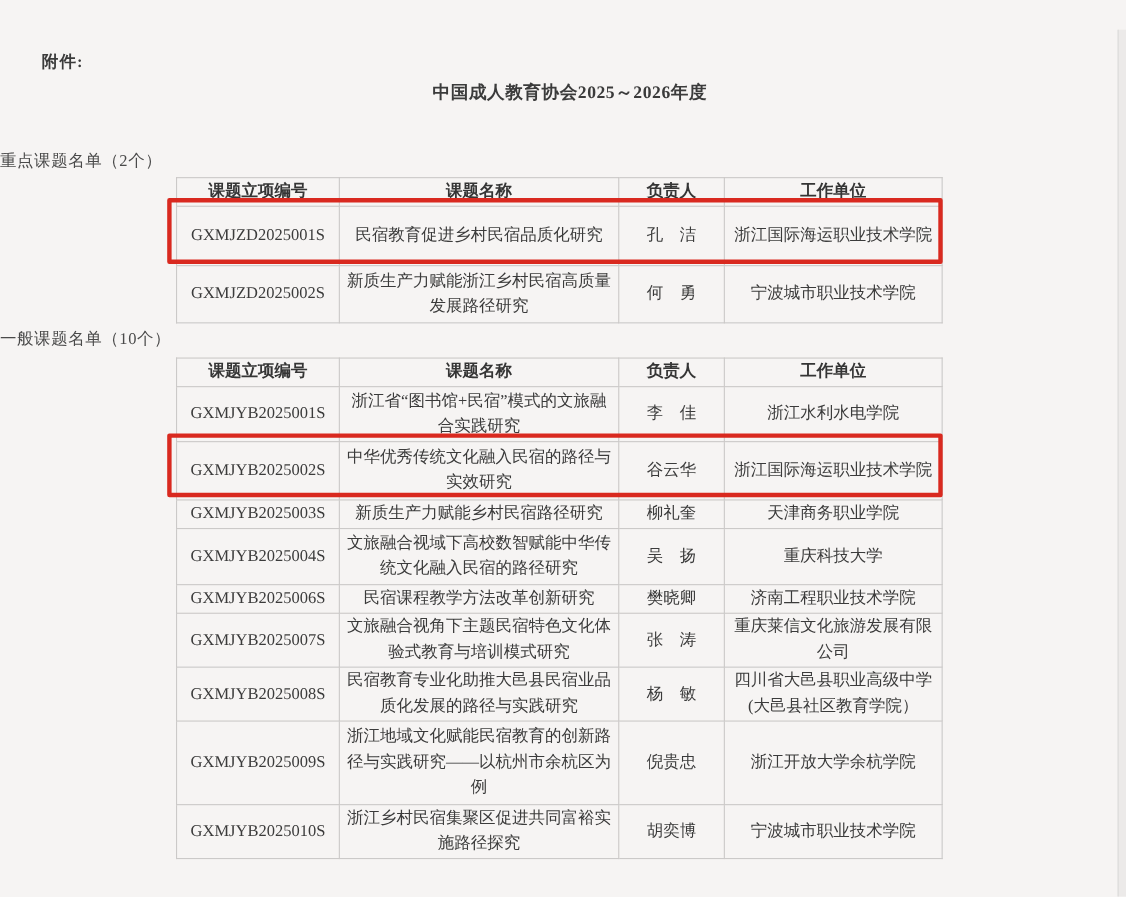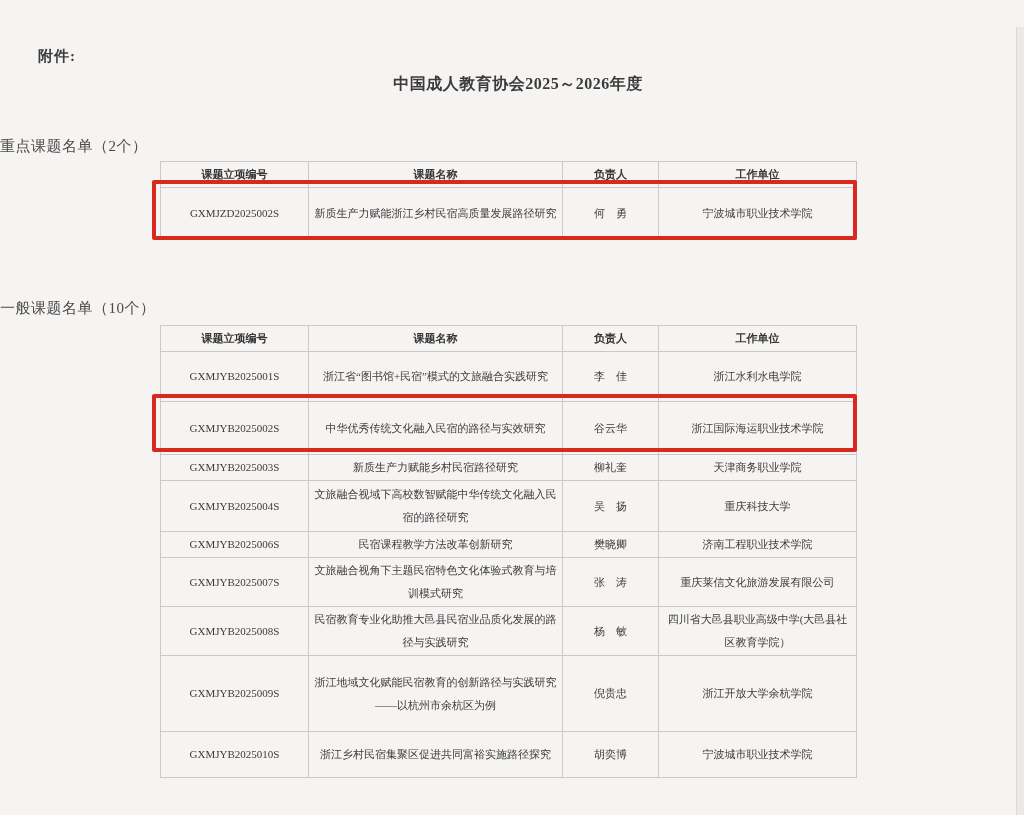"课题立项编号" table.doc-table { font-size: 11px -> 15px }
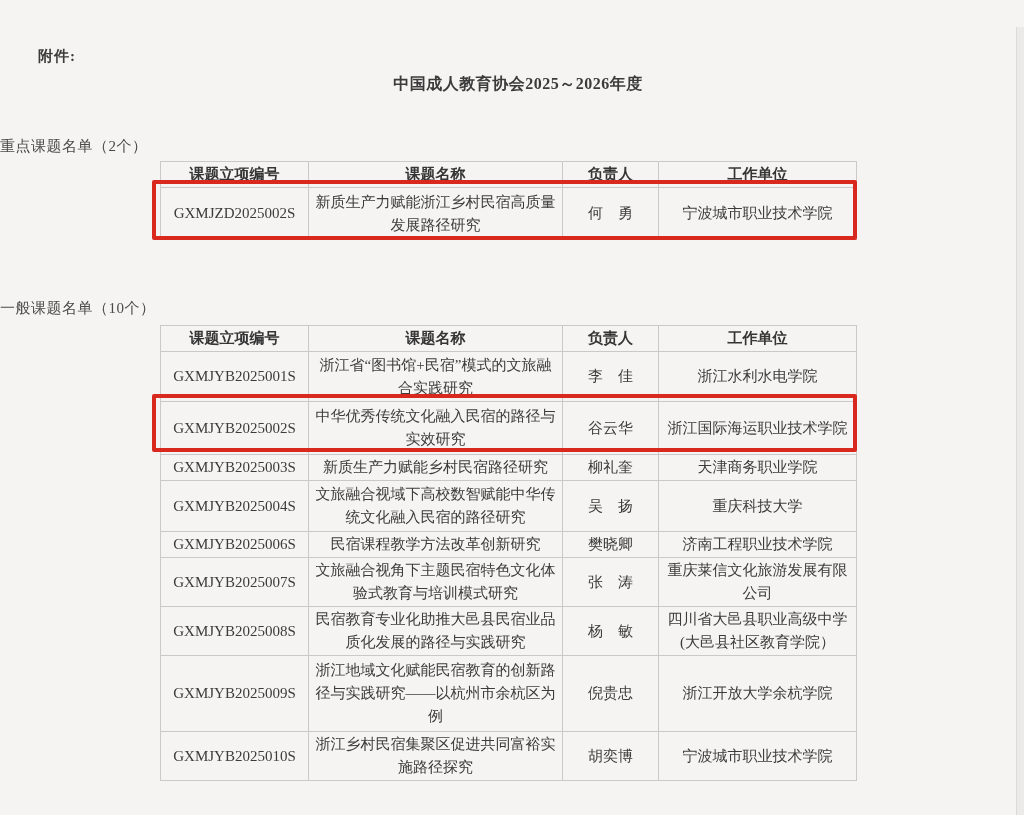"GXMJZD2025001S" tr { html: none -> <tr> <td>GXMJZD2025001S</td> <td>民宿教育促进乡村民宿品质化研究</td> <td>孔 洁</td> <td>浙江国际海运职业技术学院</td> </tr> }
